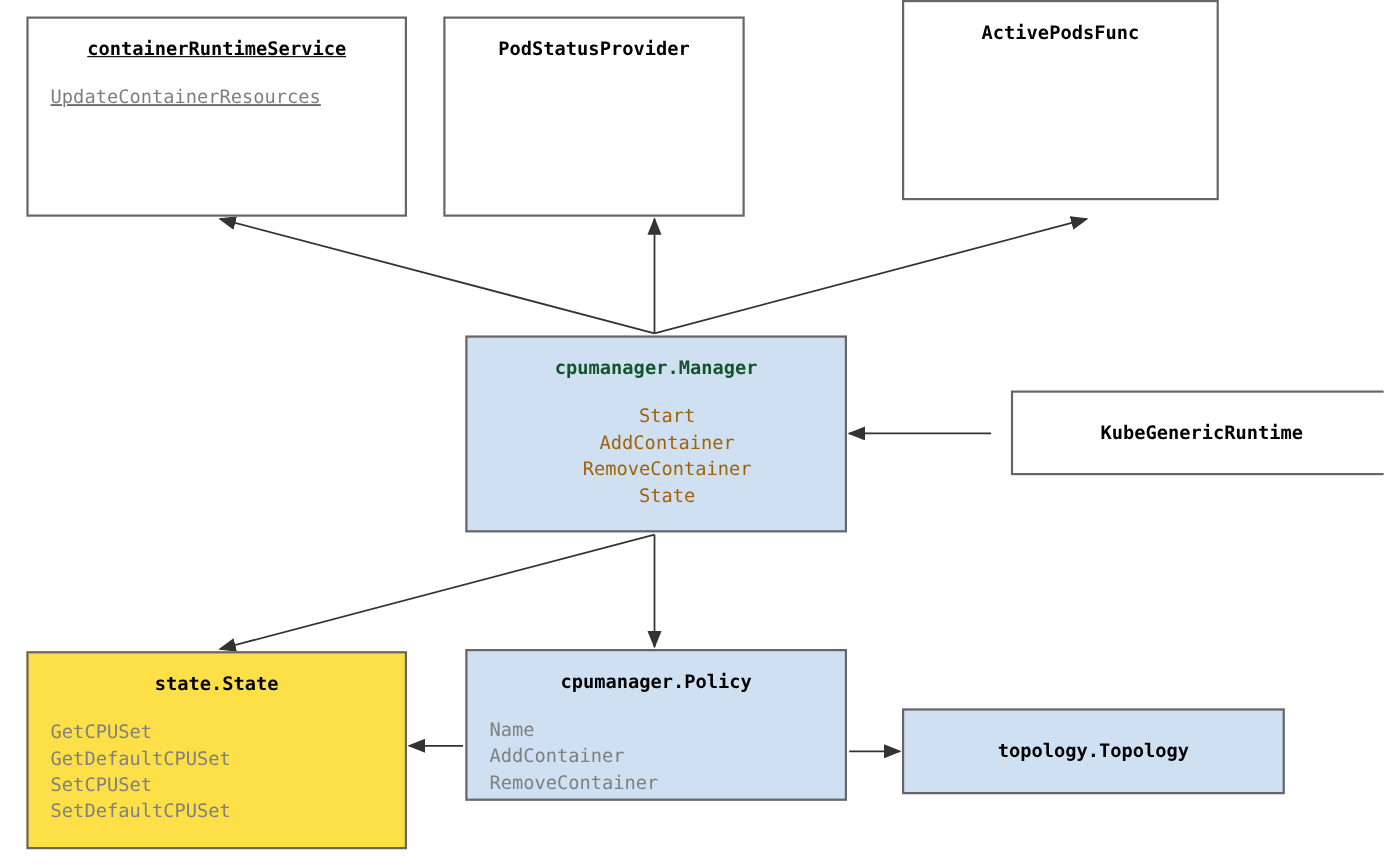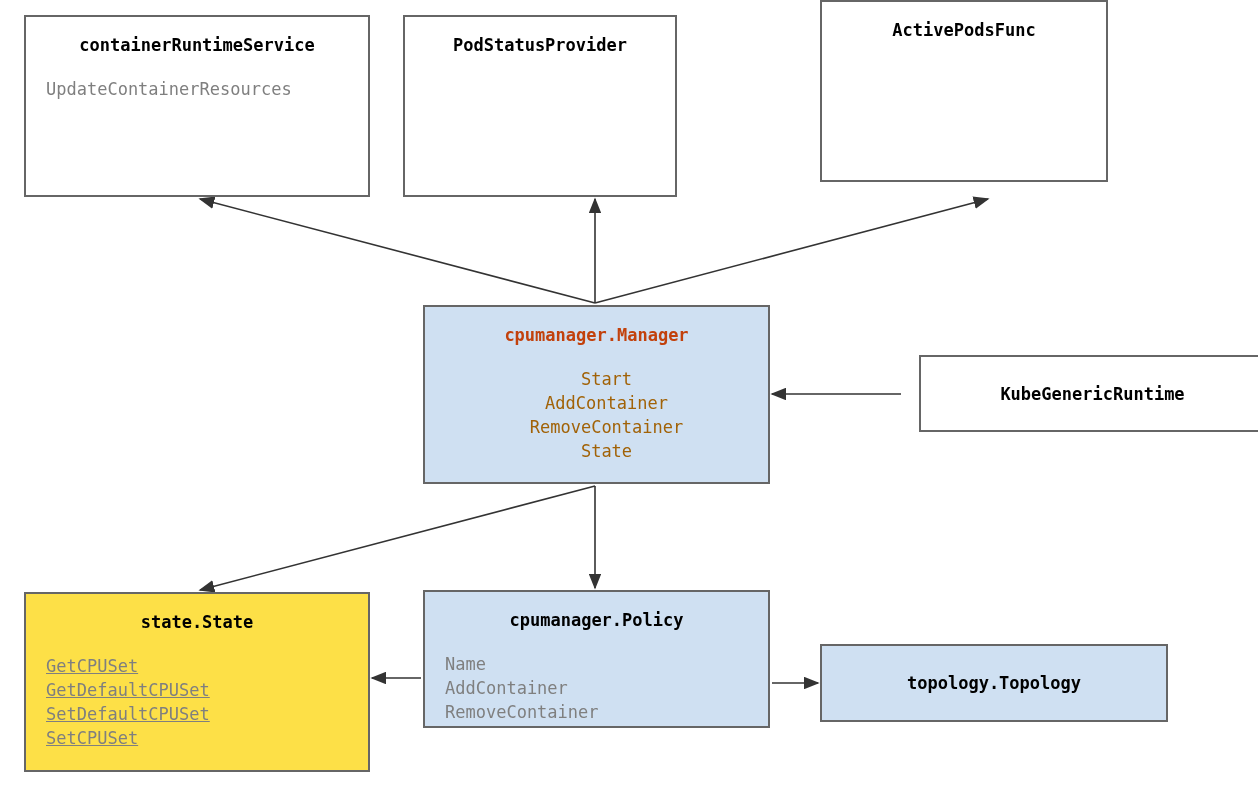"containerRuntimeService" div.node { text-decoration: none -> underline }
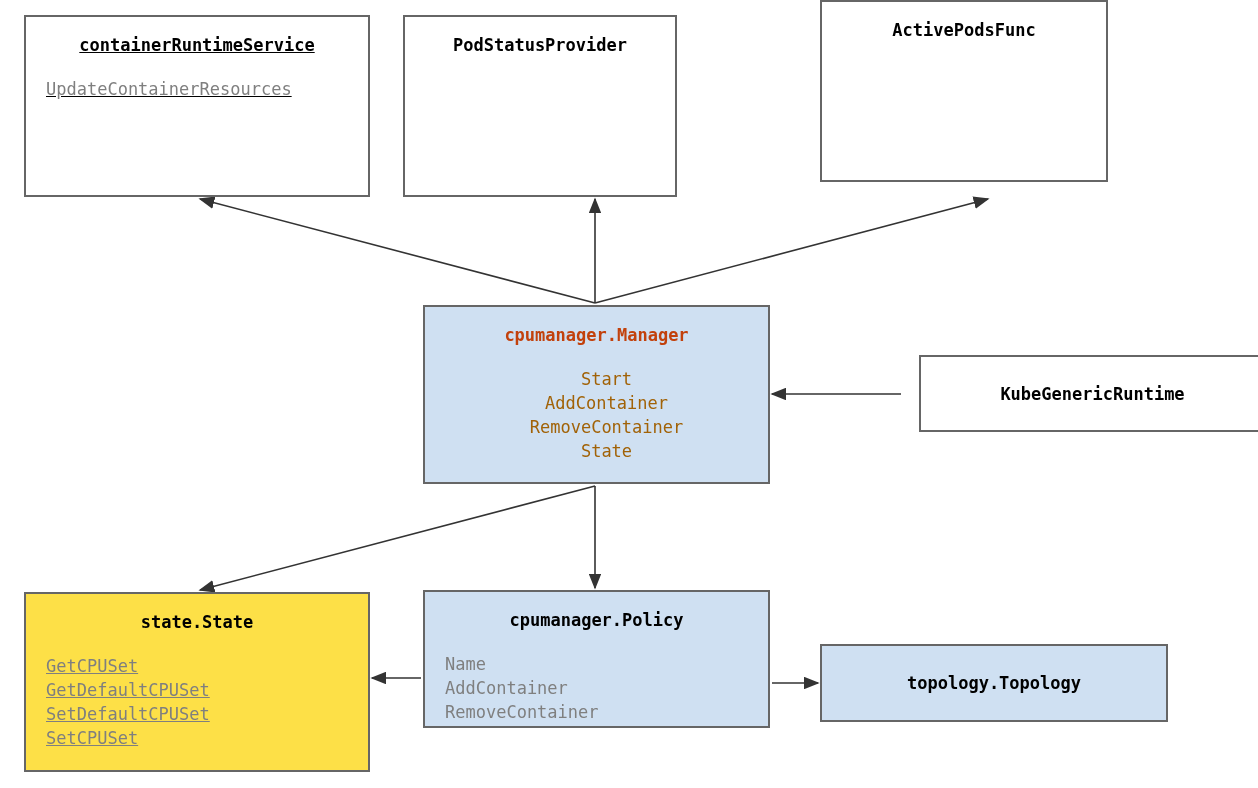"cpumanager.Manager" div.node-title { color: #c2410c -> #14532d }
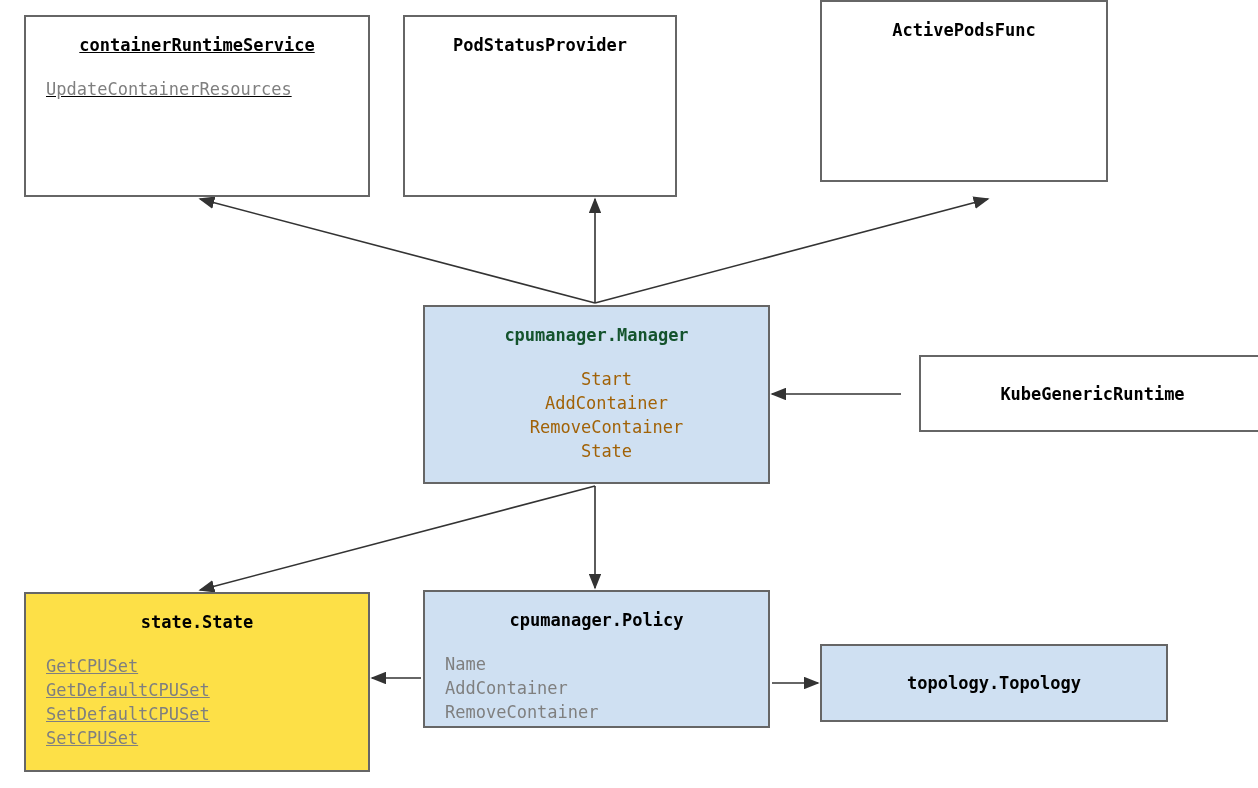"GetCPUSet" div.node-members { text-decoration: underline -> none }
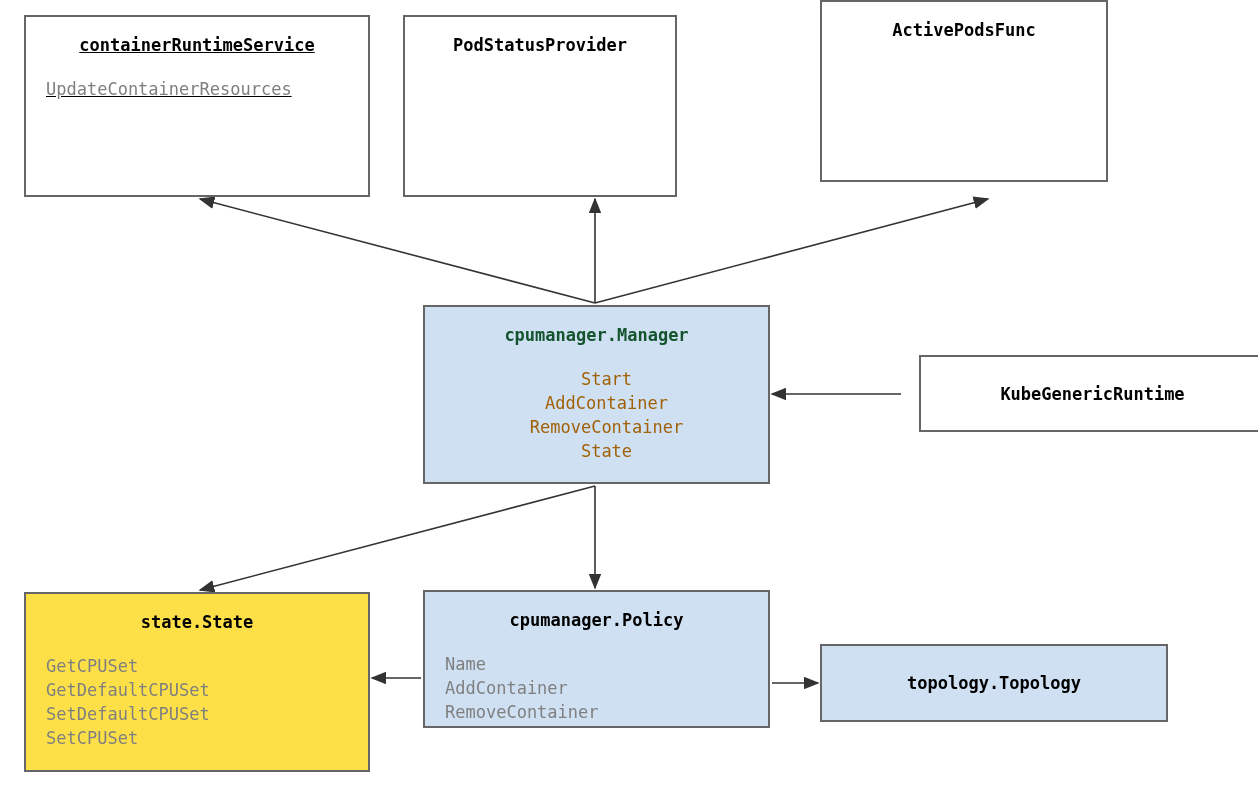"SetDefaultCPUSet" div.member { order: before "SetCPUSet" -> after "SetCPUSet" }
